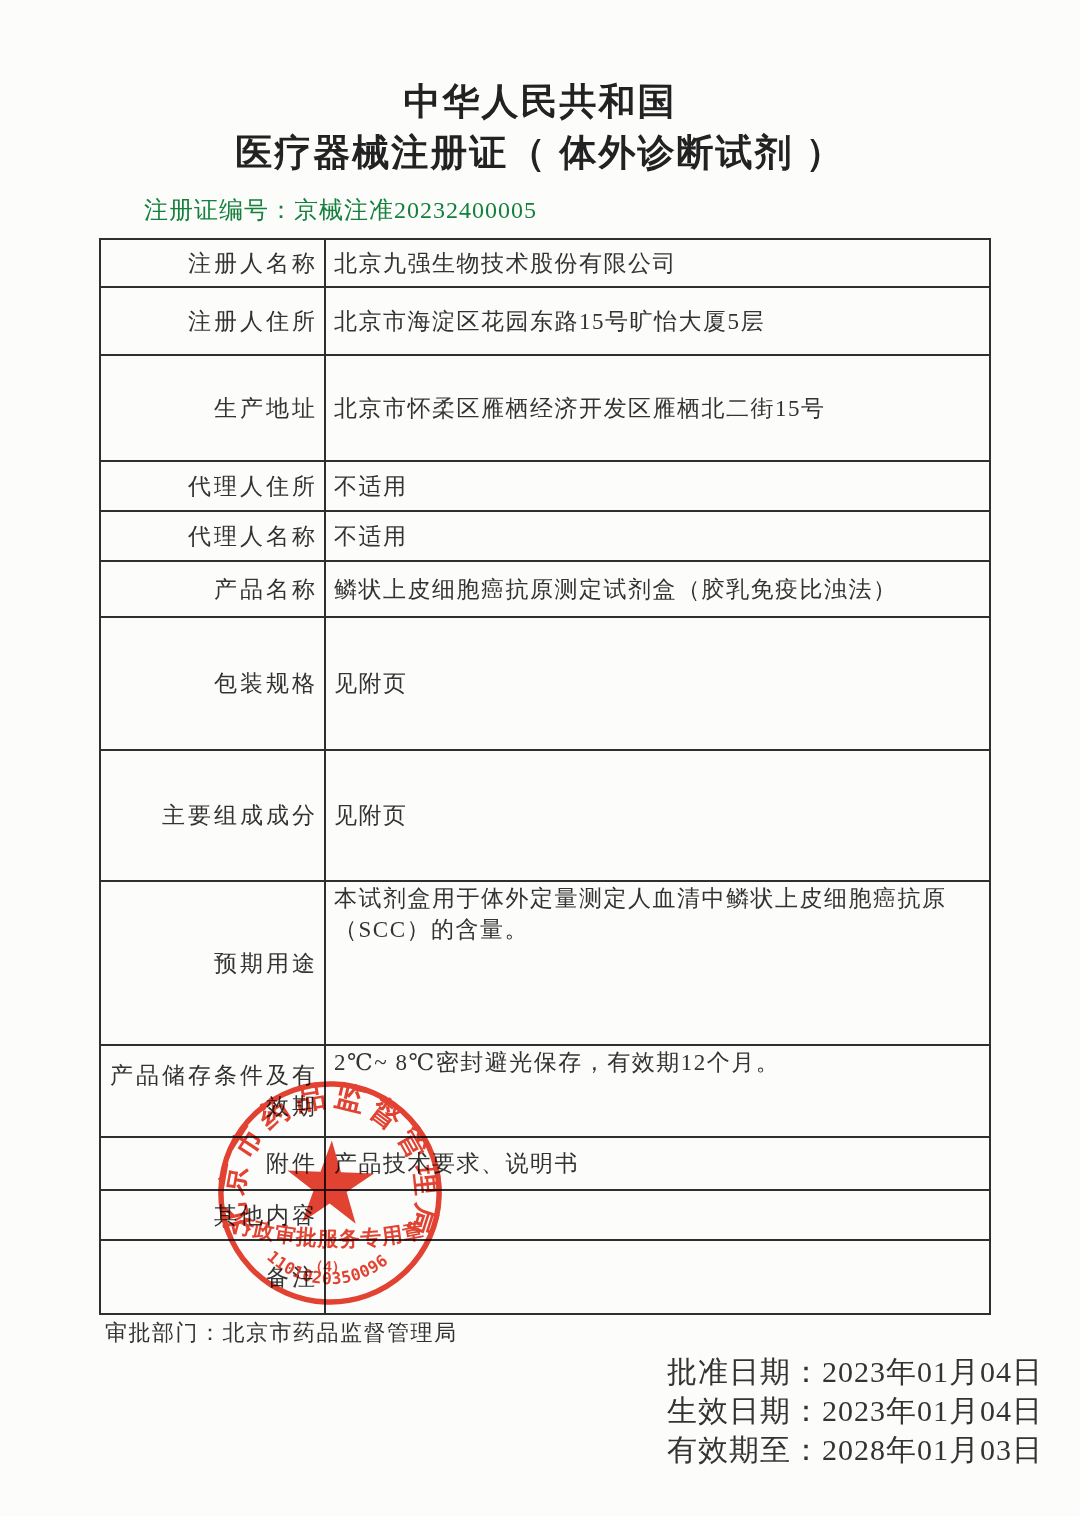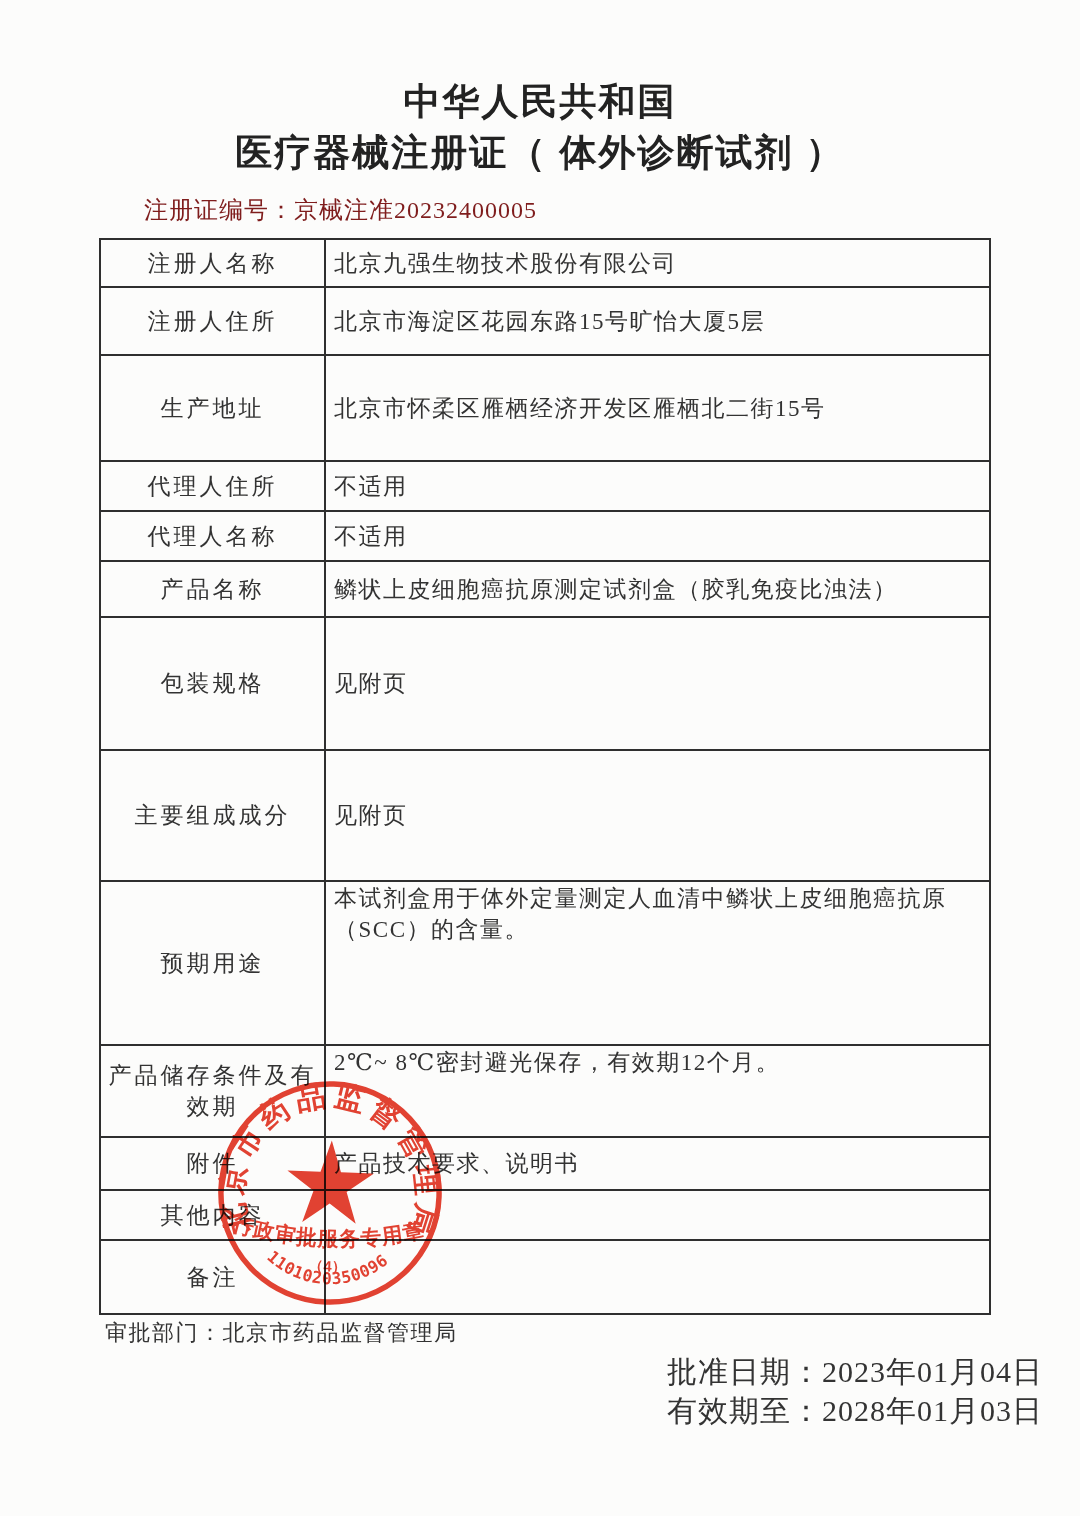"注册证编号：京械注准20232400005" .regno-line { color: #7f1d1d -> #15803d }
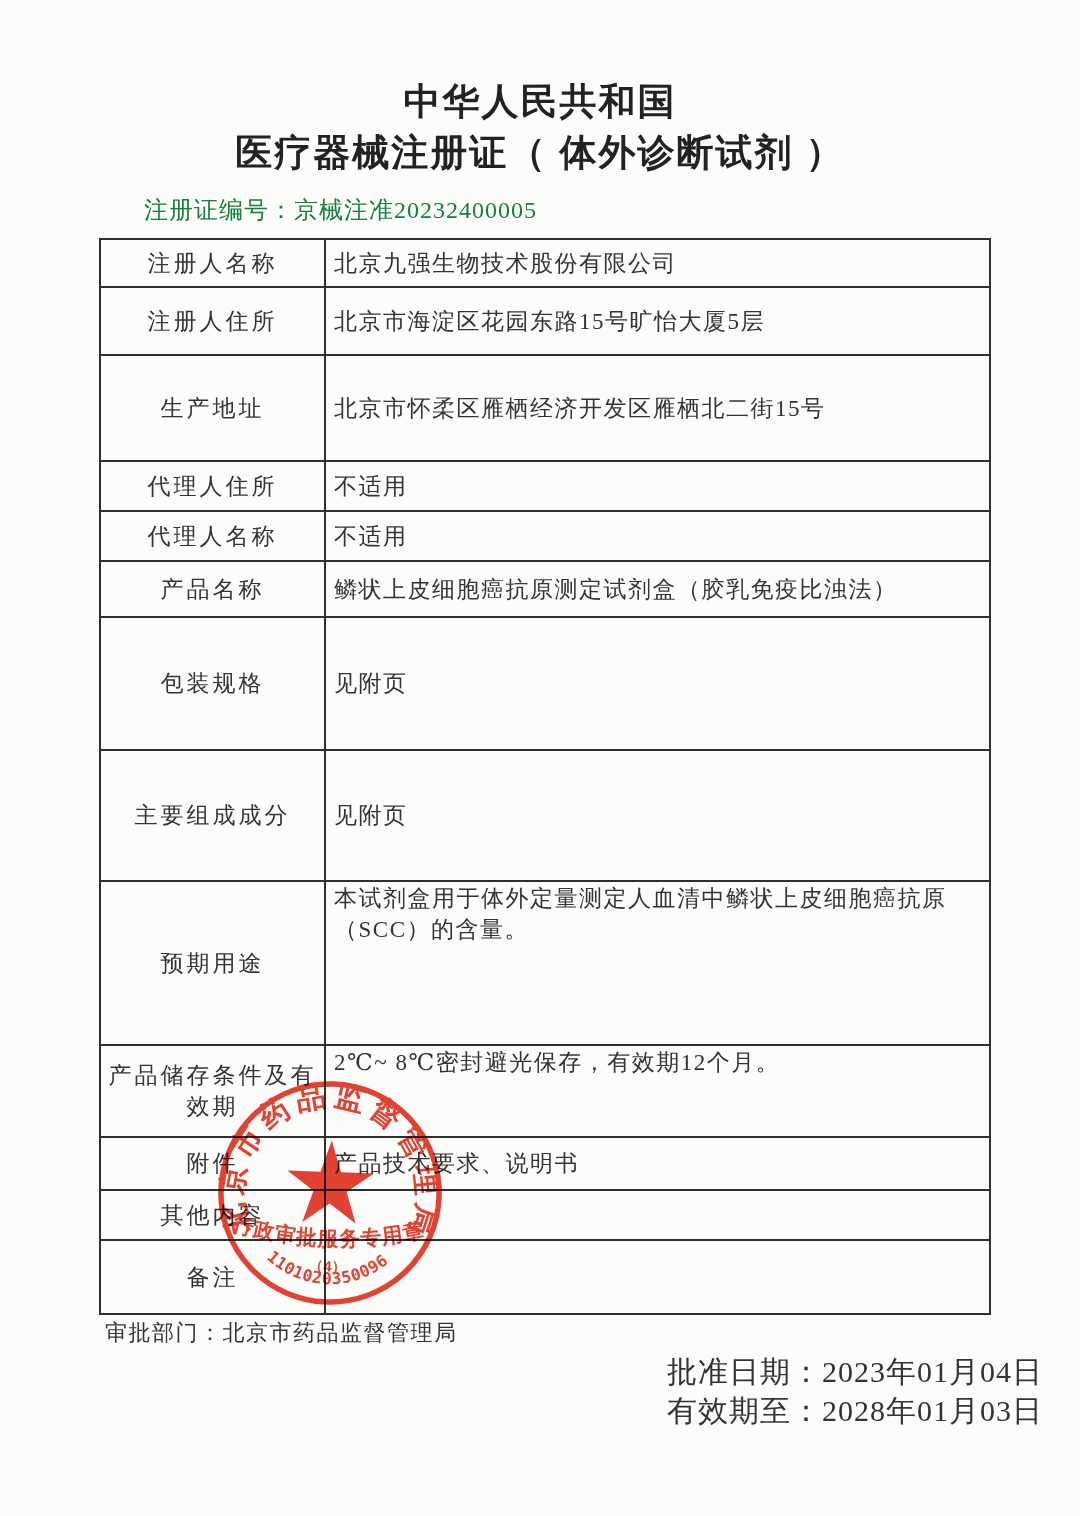"注册人名称" table.cert th { text-align: center -> right }
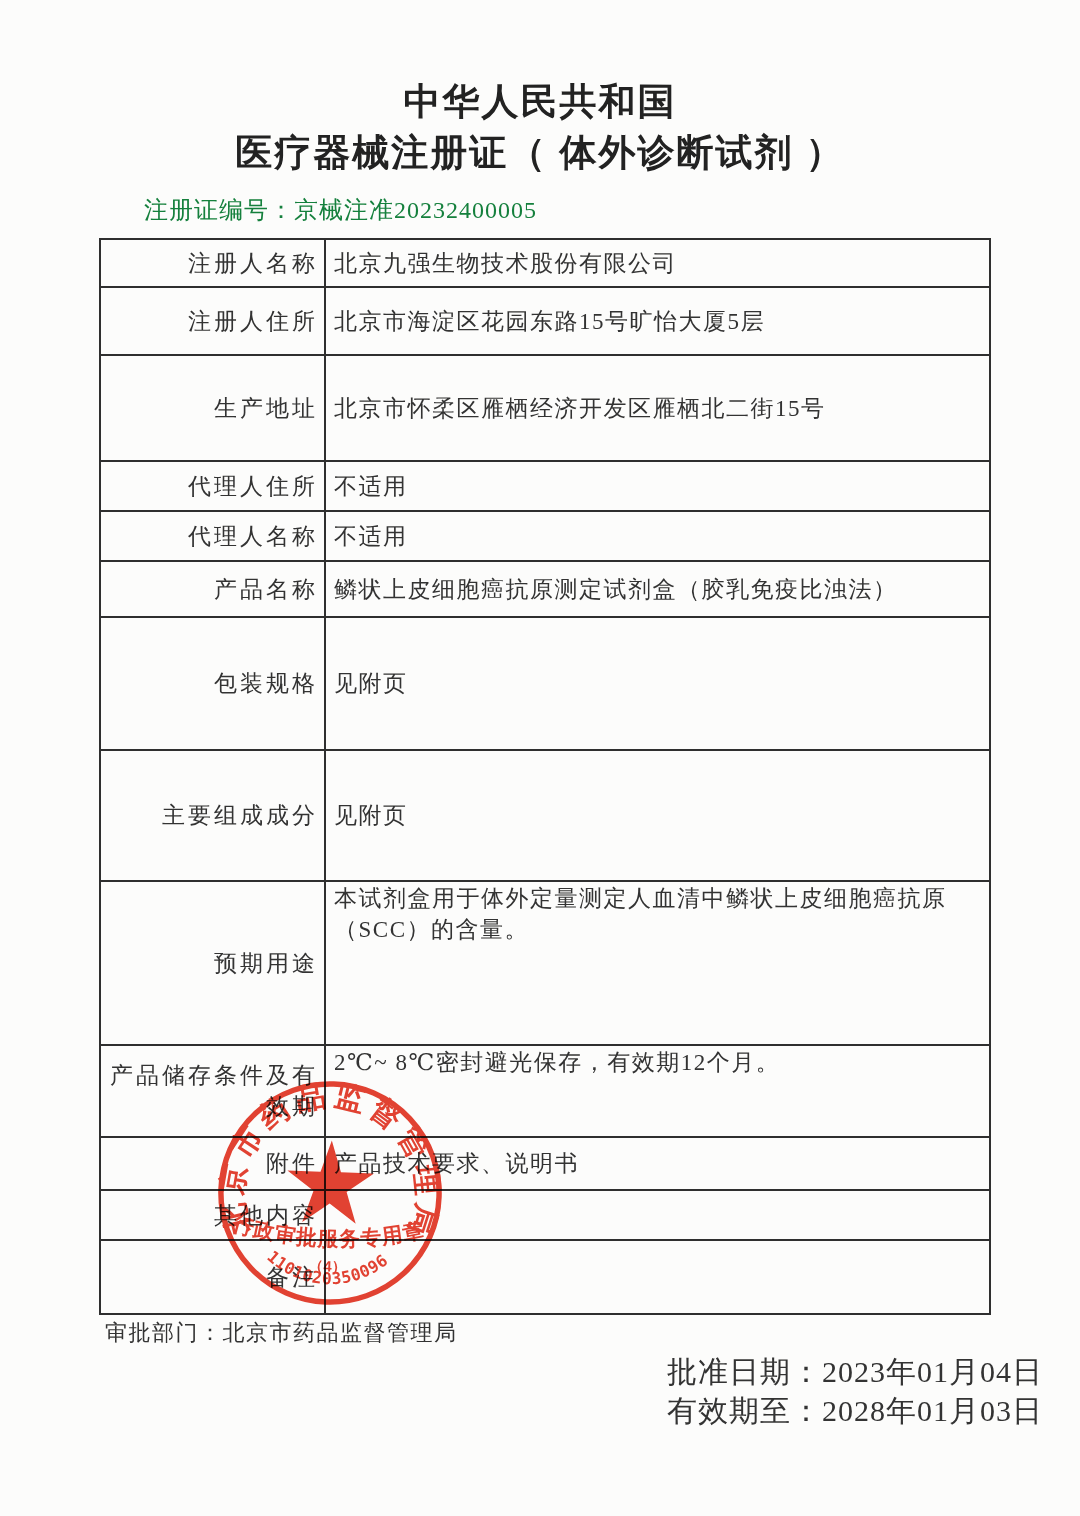"生效日期：2023年01月04日" div.date-row { html: none -> <div> <span>生效日期：</span><span>2023年01月04日</span> </div> }
